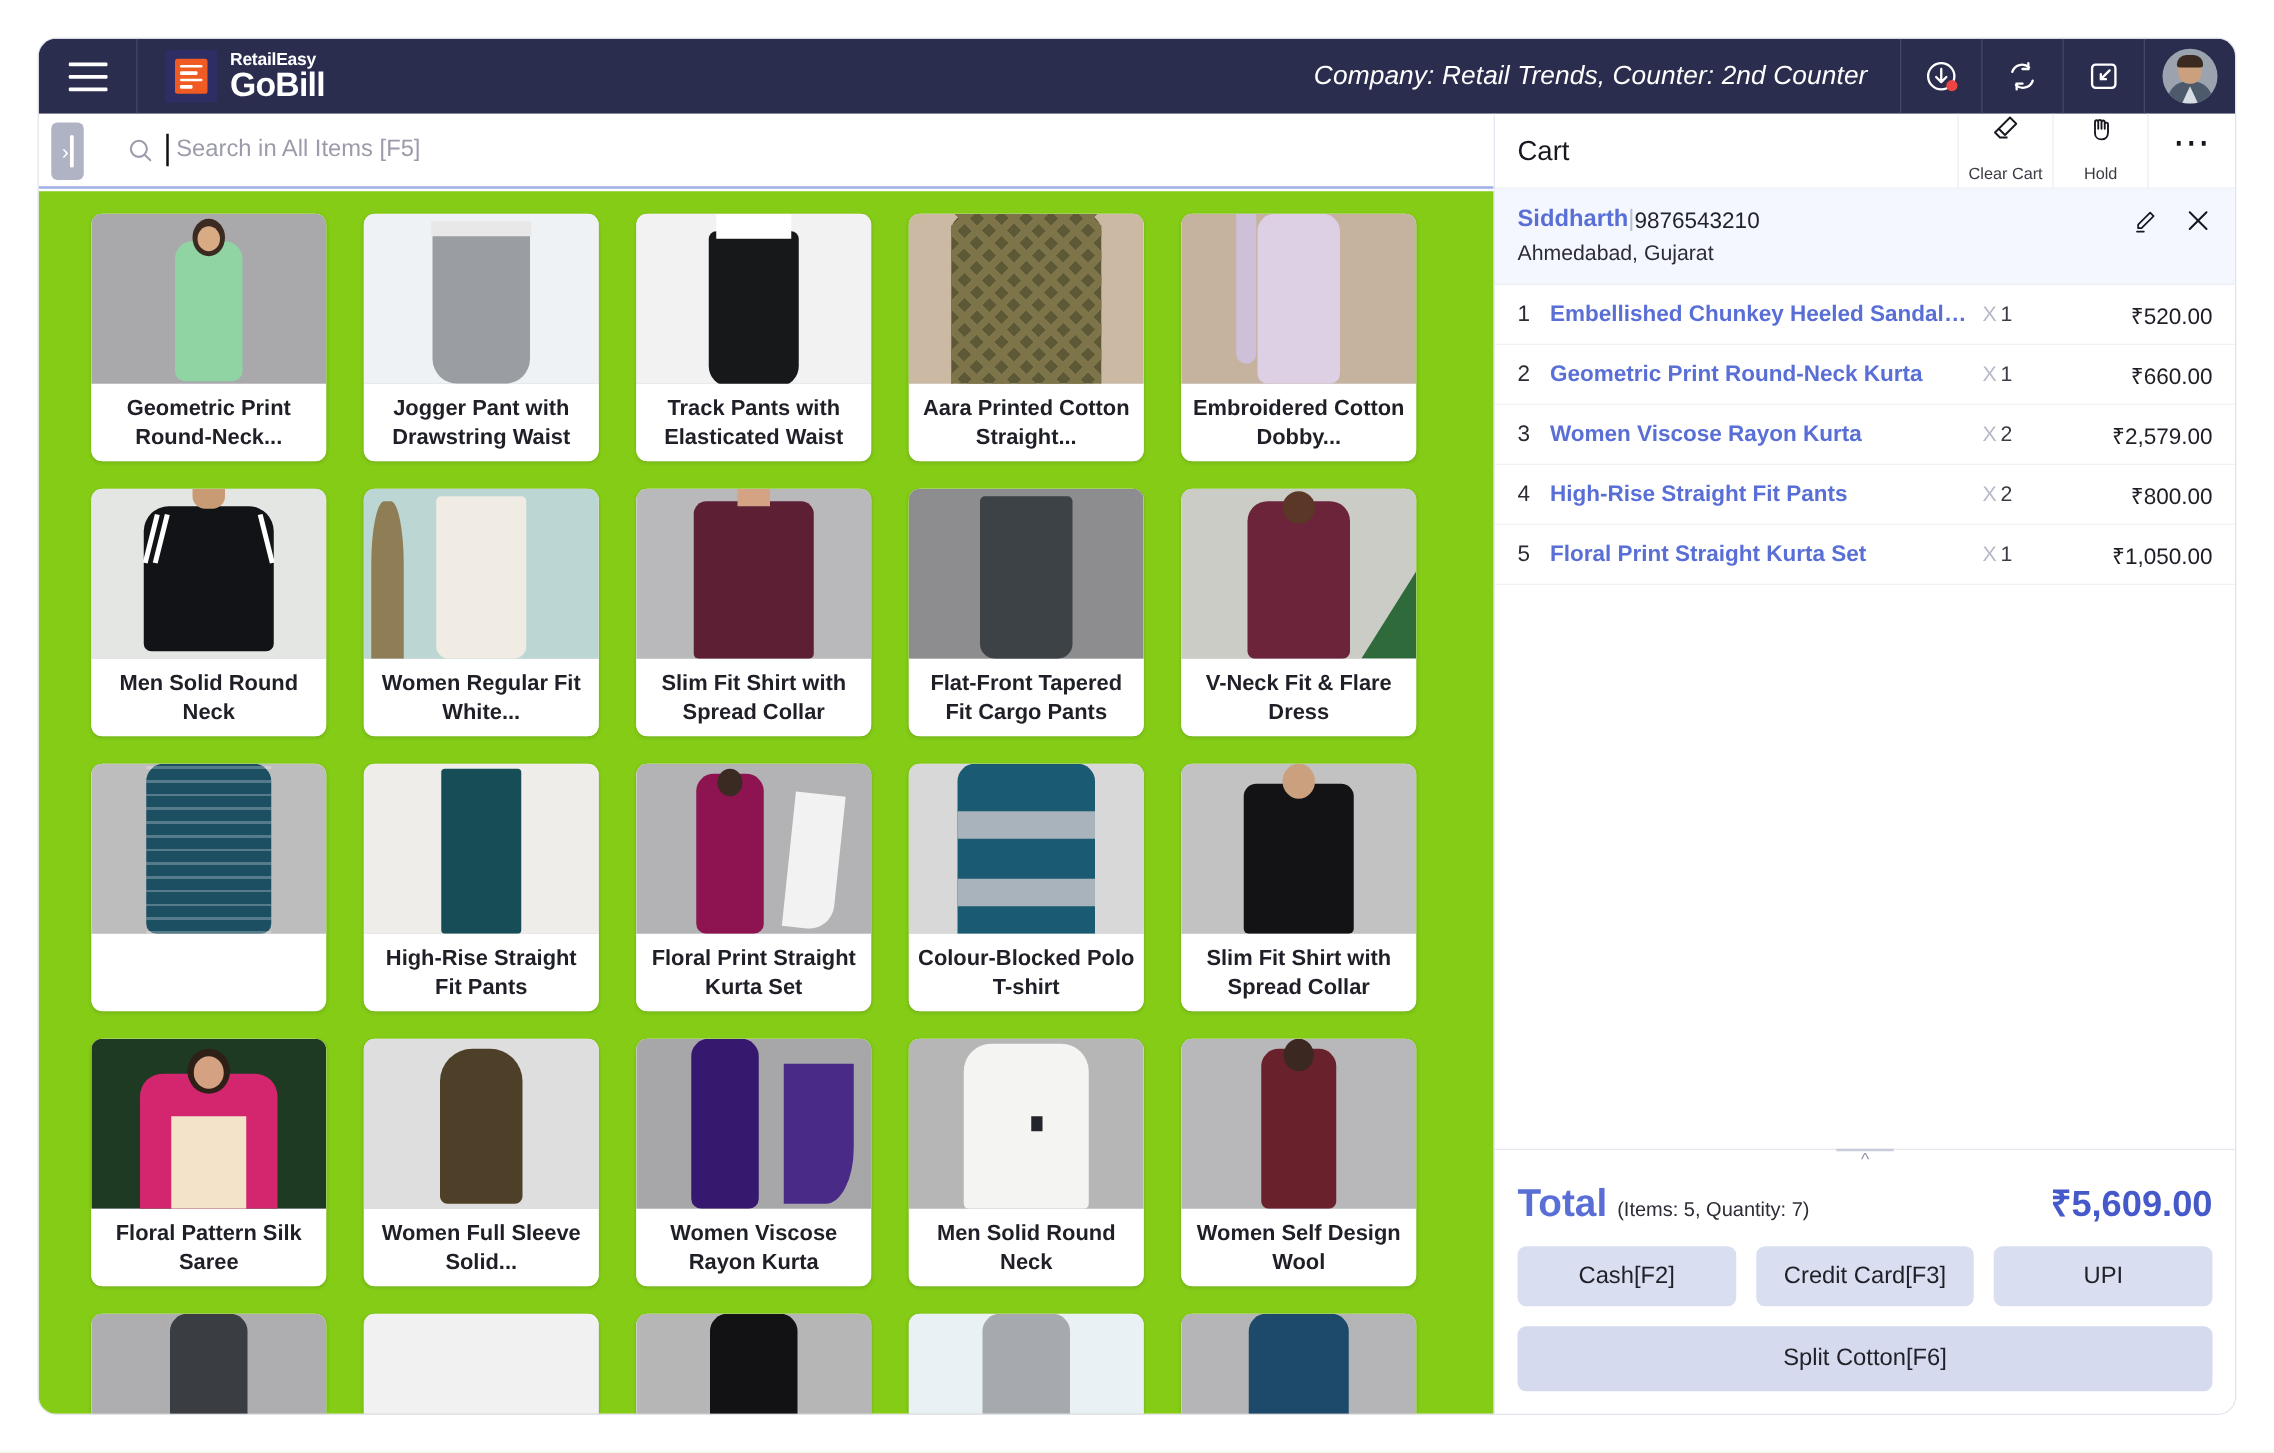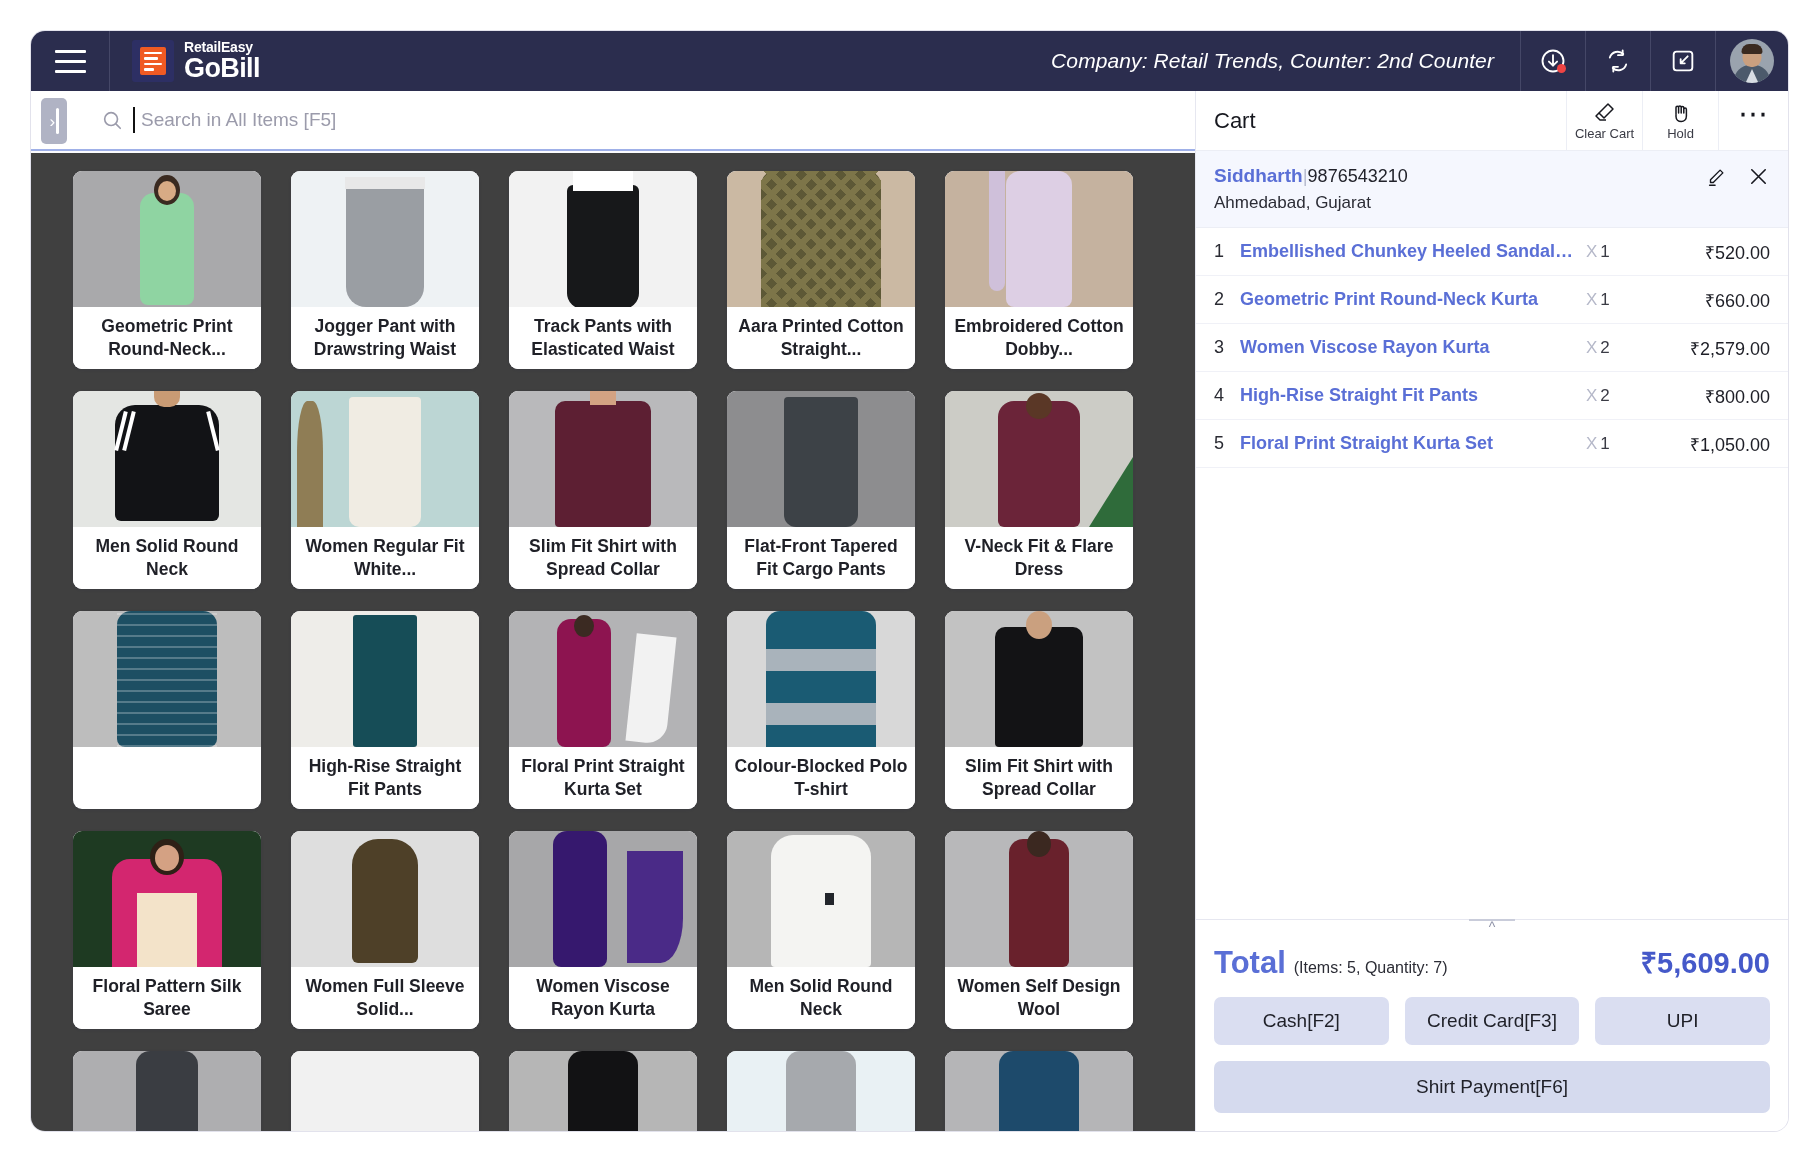"Clear Cart" .cart-action { gap: 1px -> 16px; justify-content: center -> flex-start }
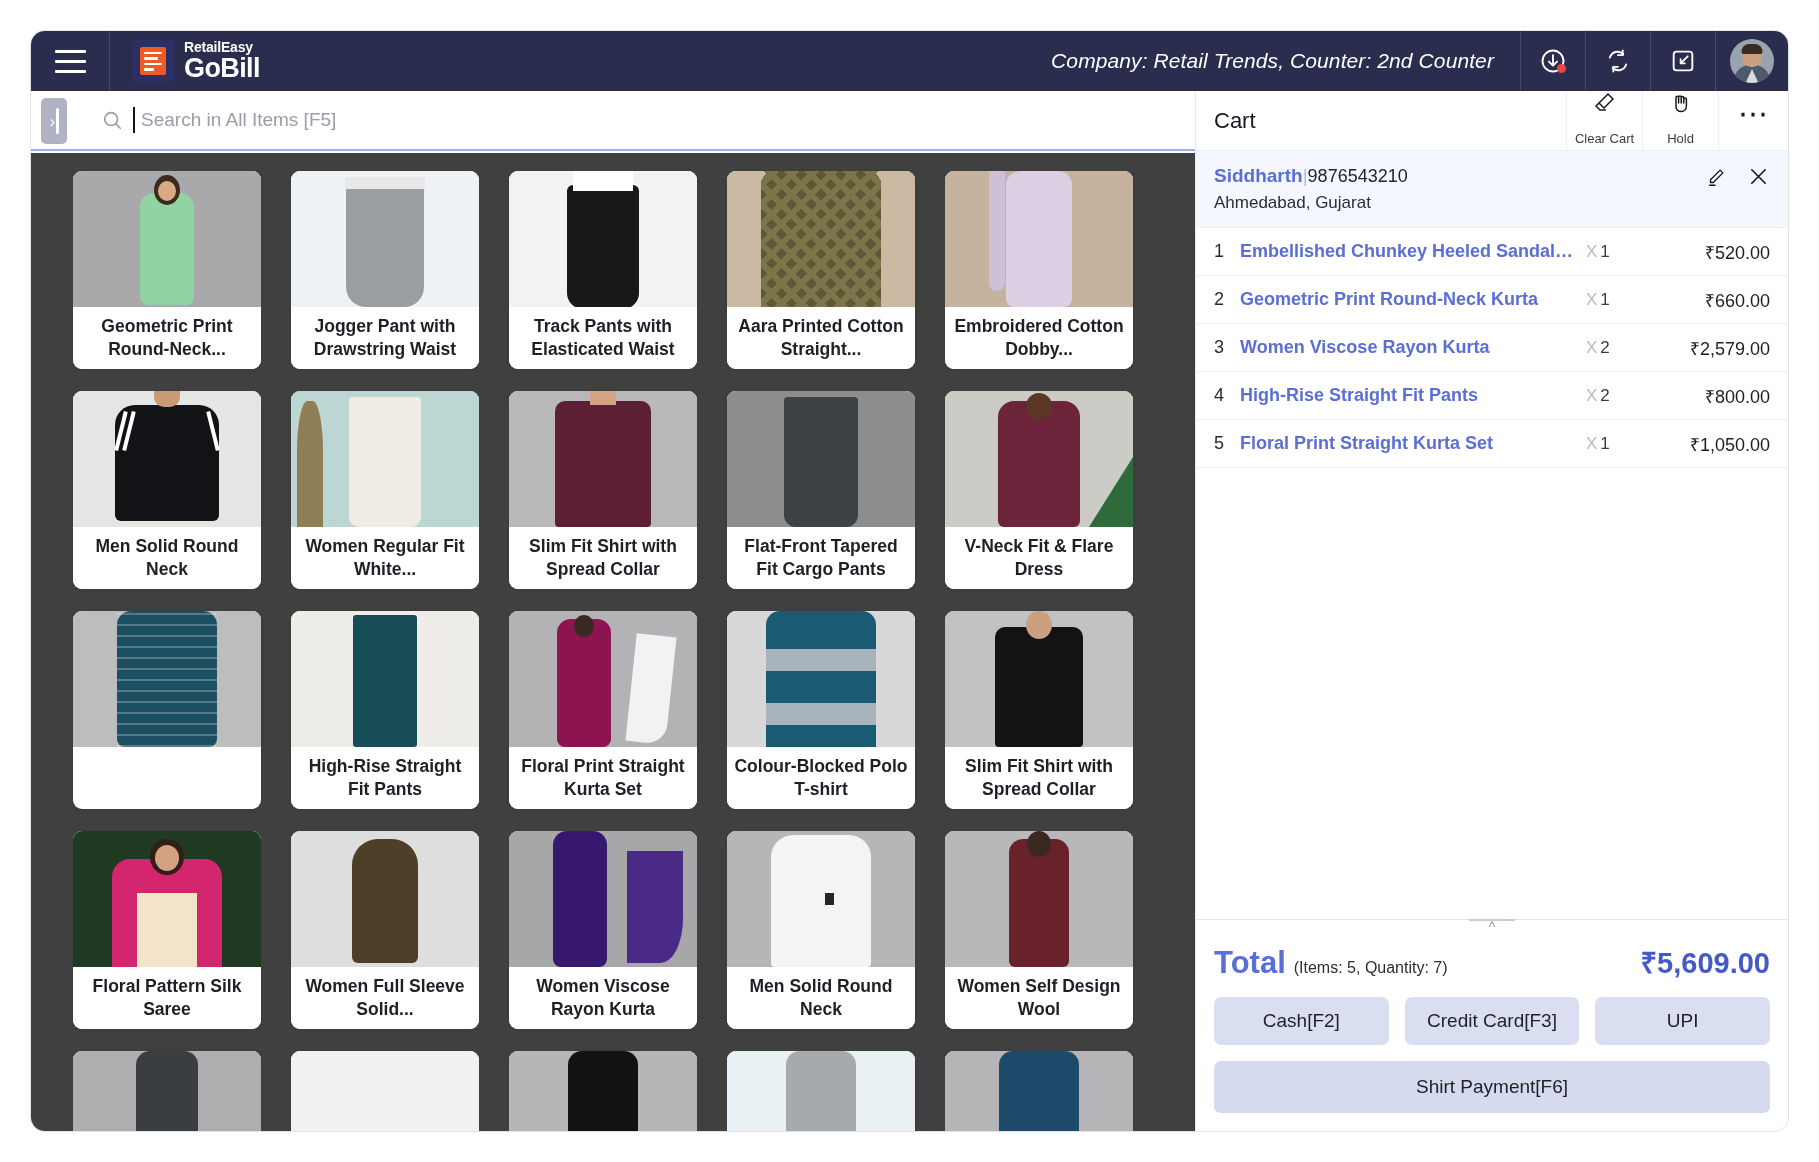"Geometric Print Round-Neck..." .grid-area { background: #404040 -> #84cc16 }
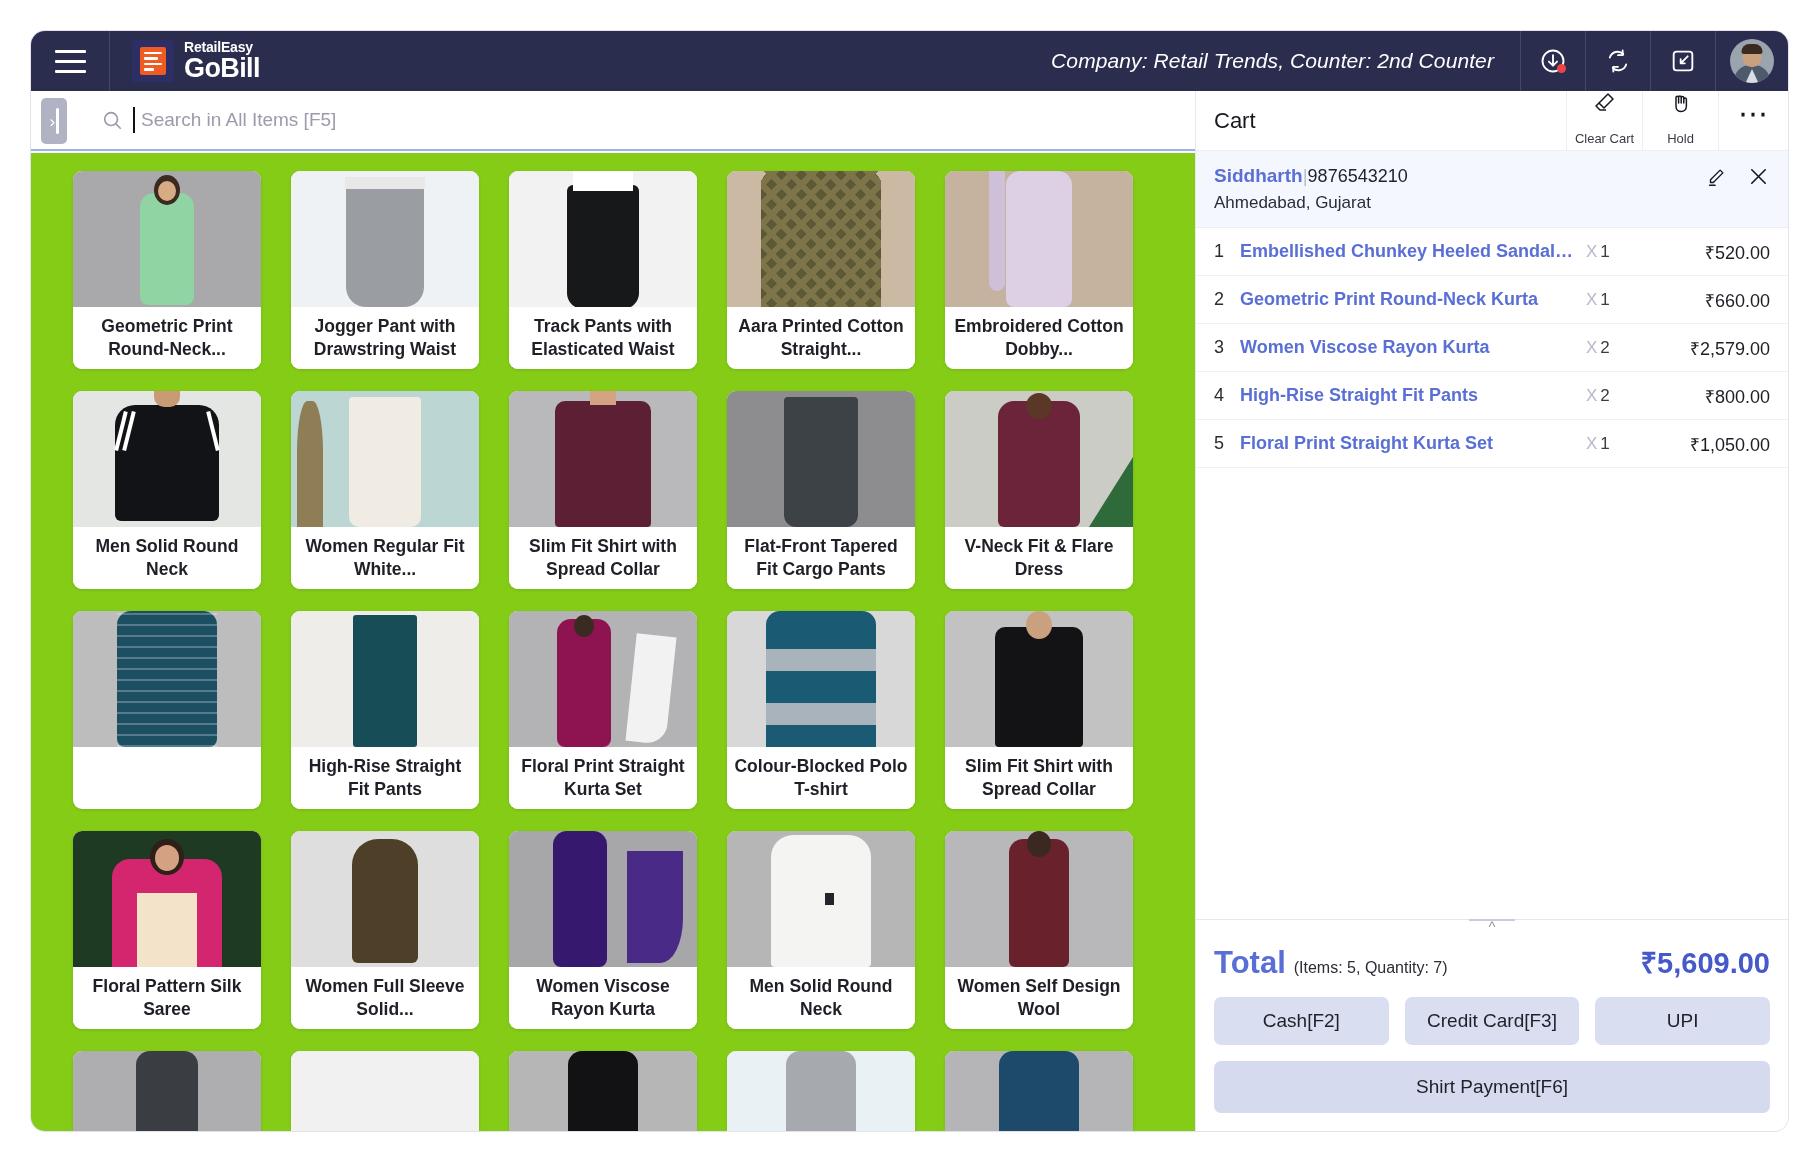"Shirt Payment[F6]" button.split-btn { text: Shirt Payment -> Split Cotton }
